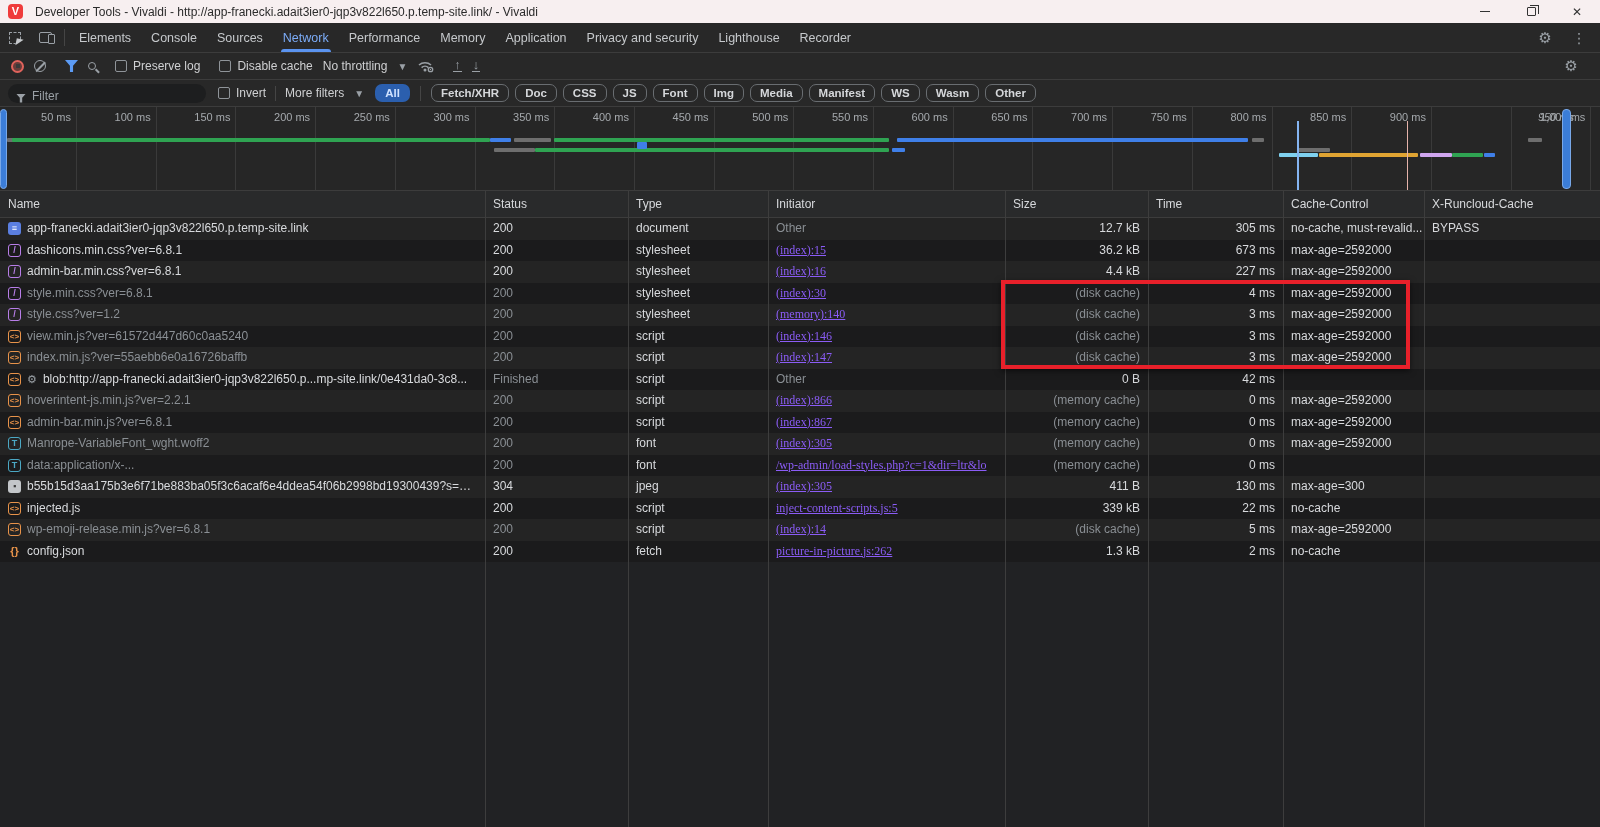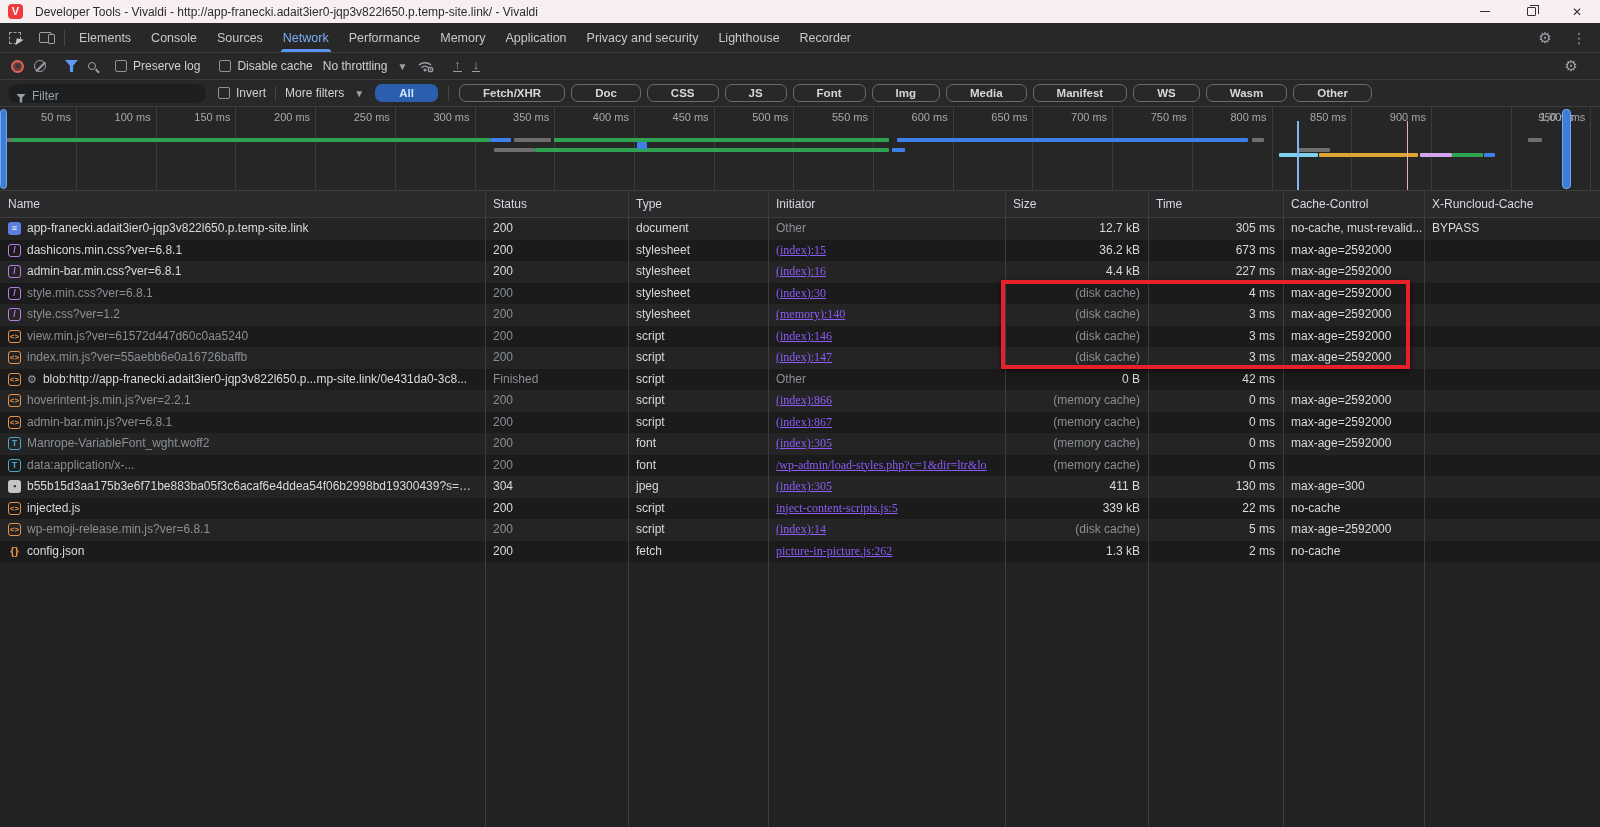"All" .chip { padding: 2px 23px -> 2px 9px }
